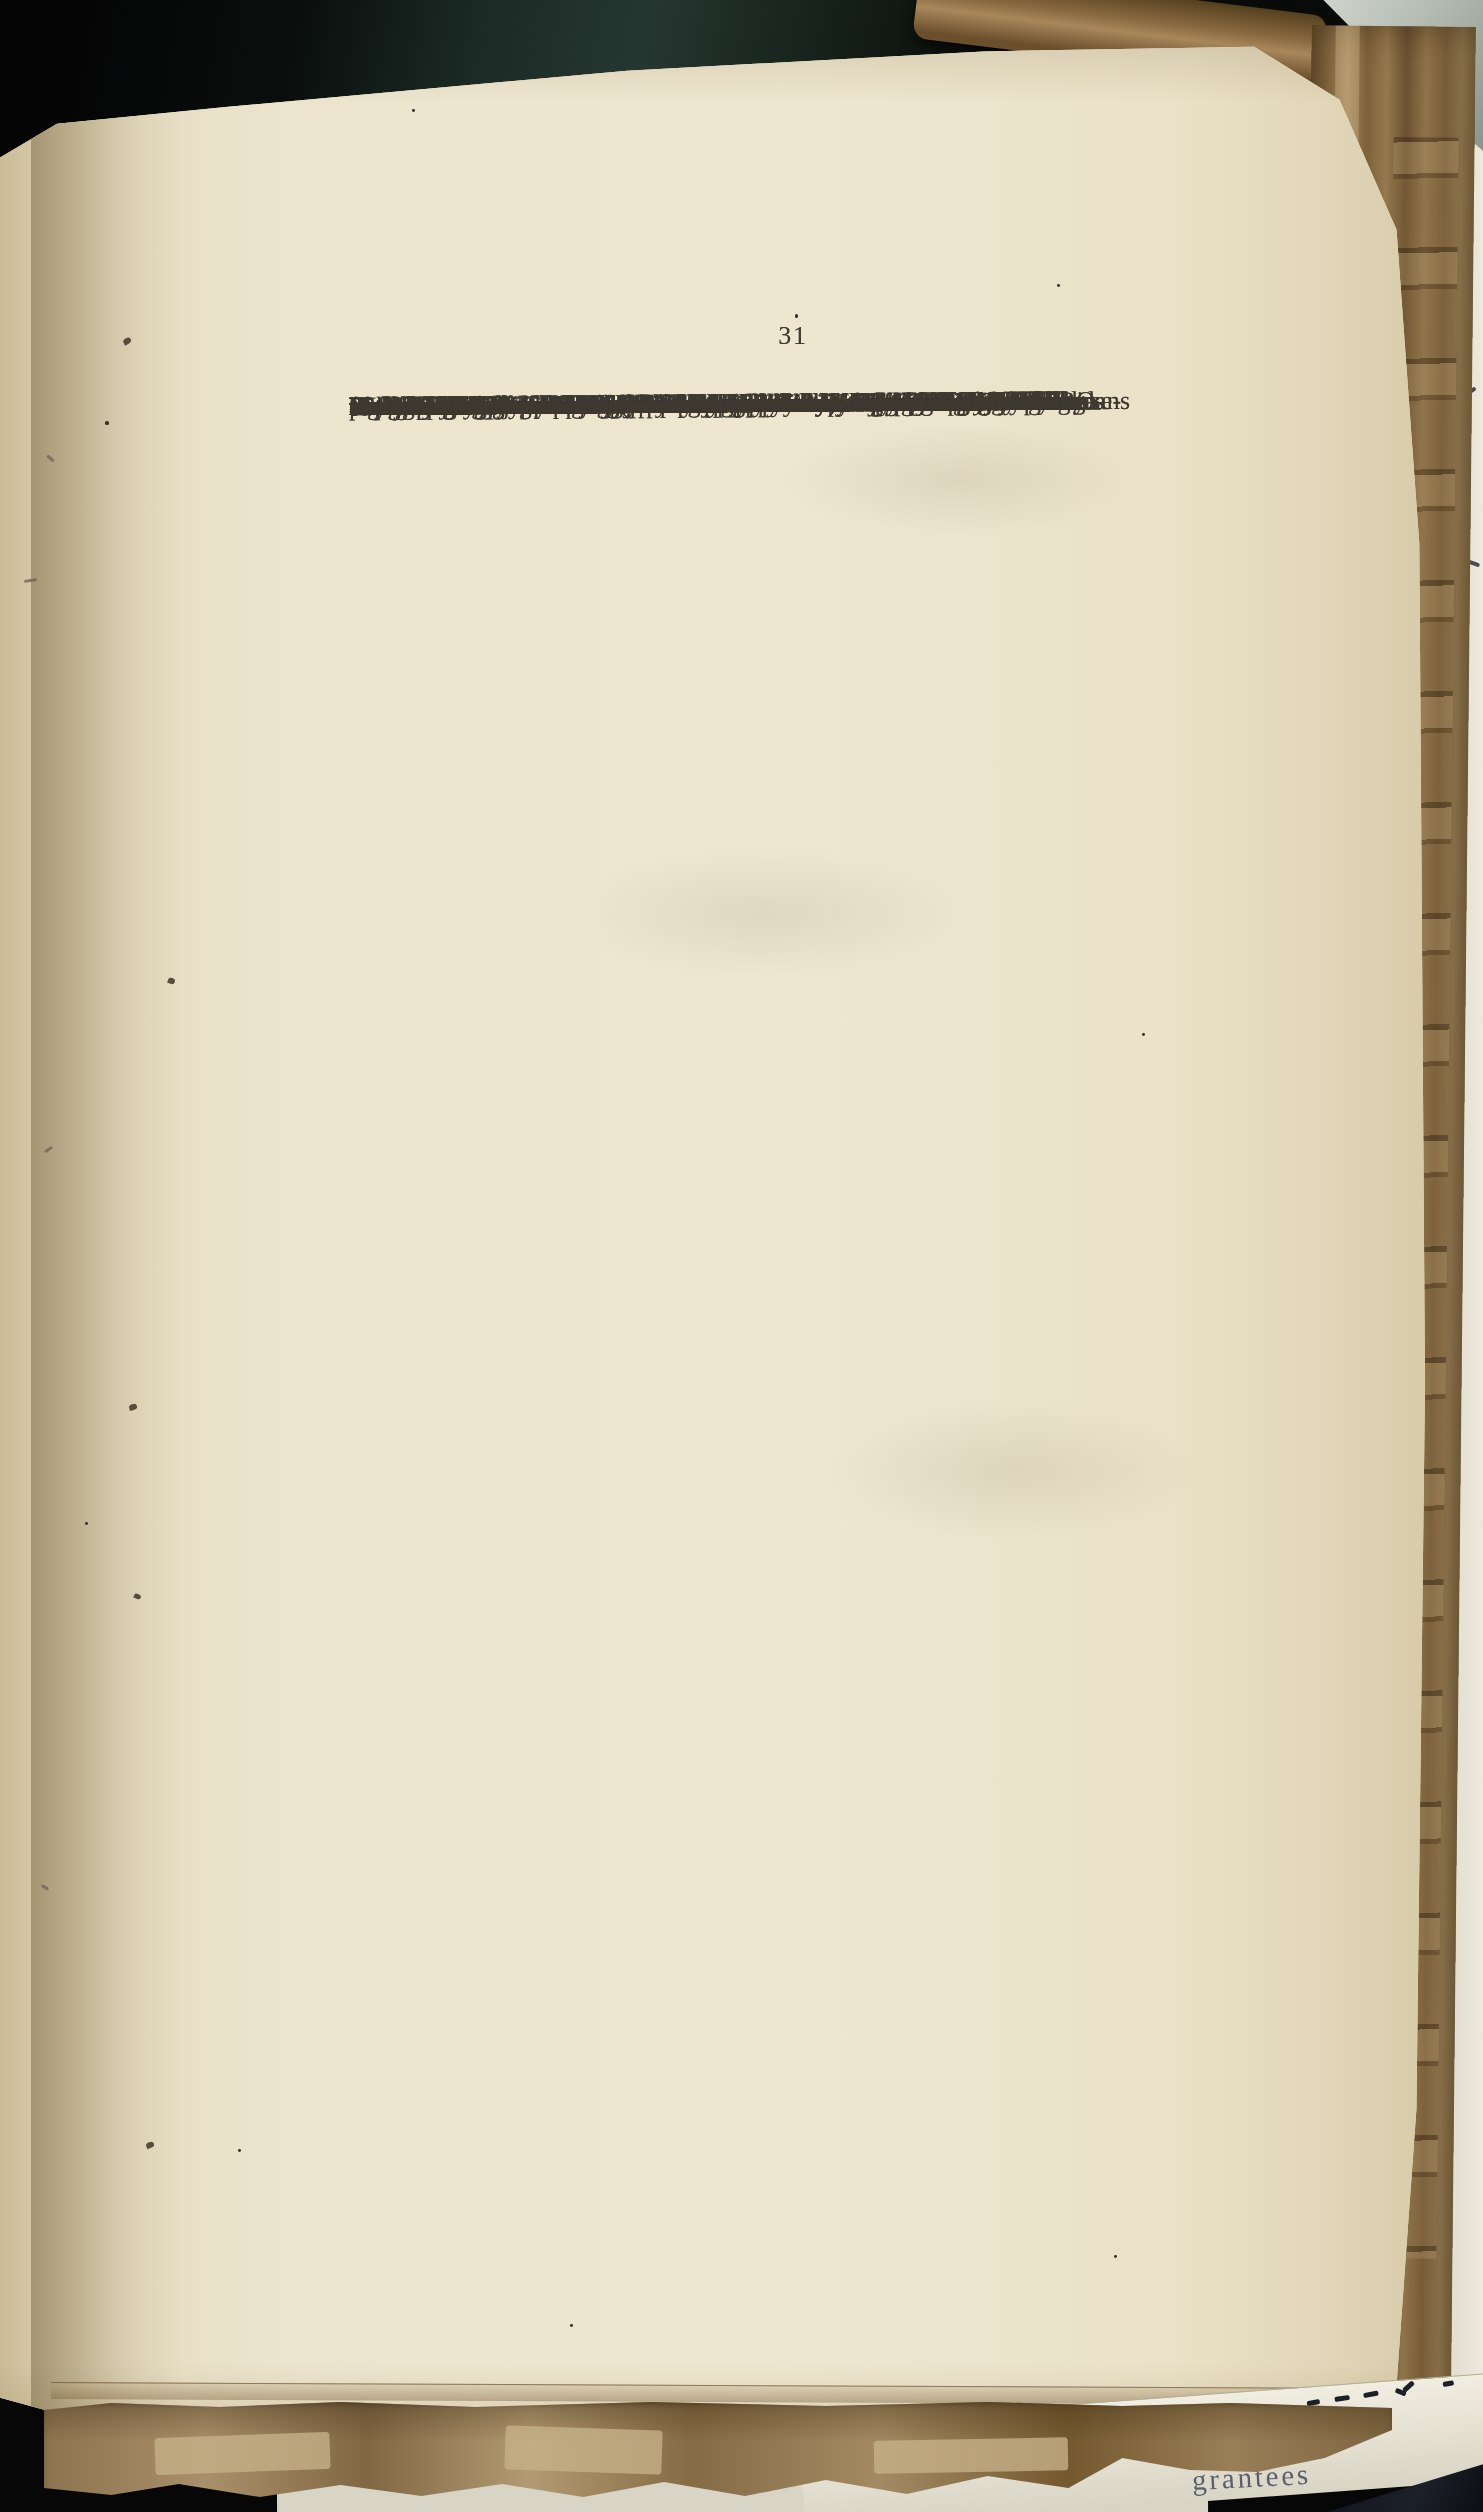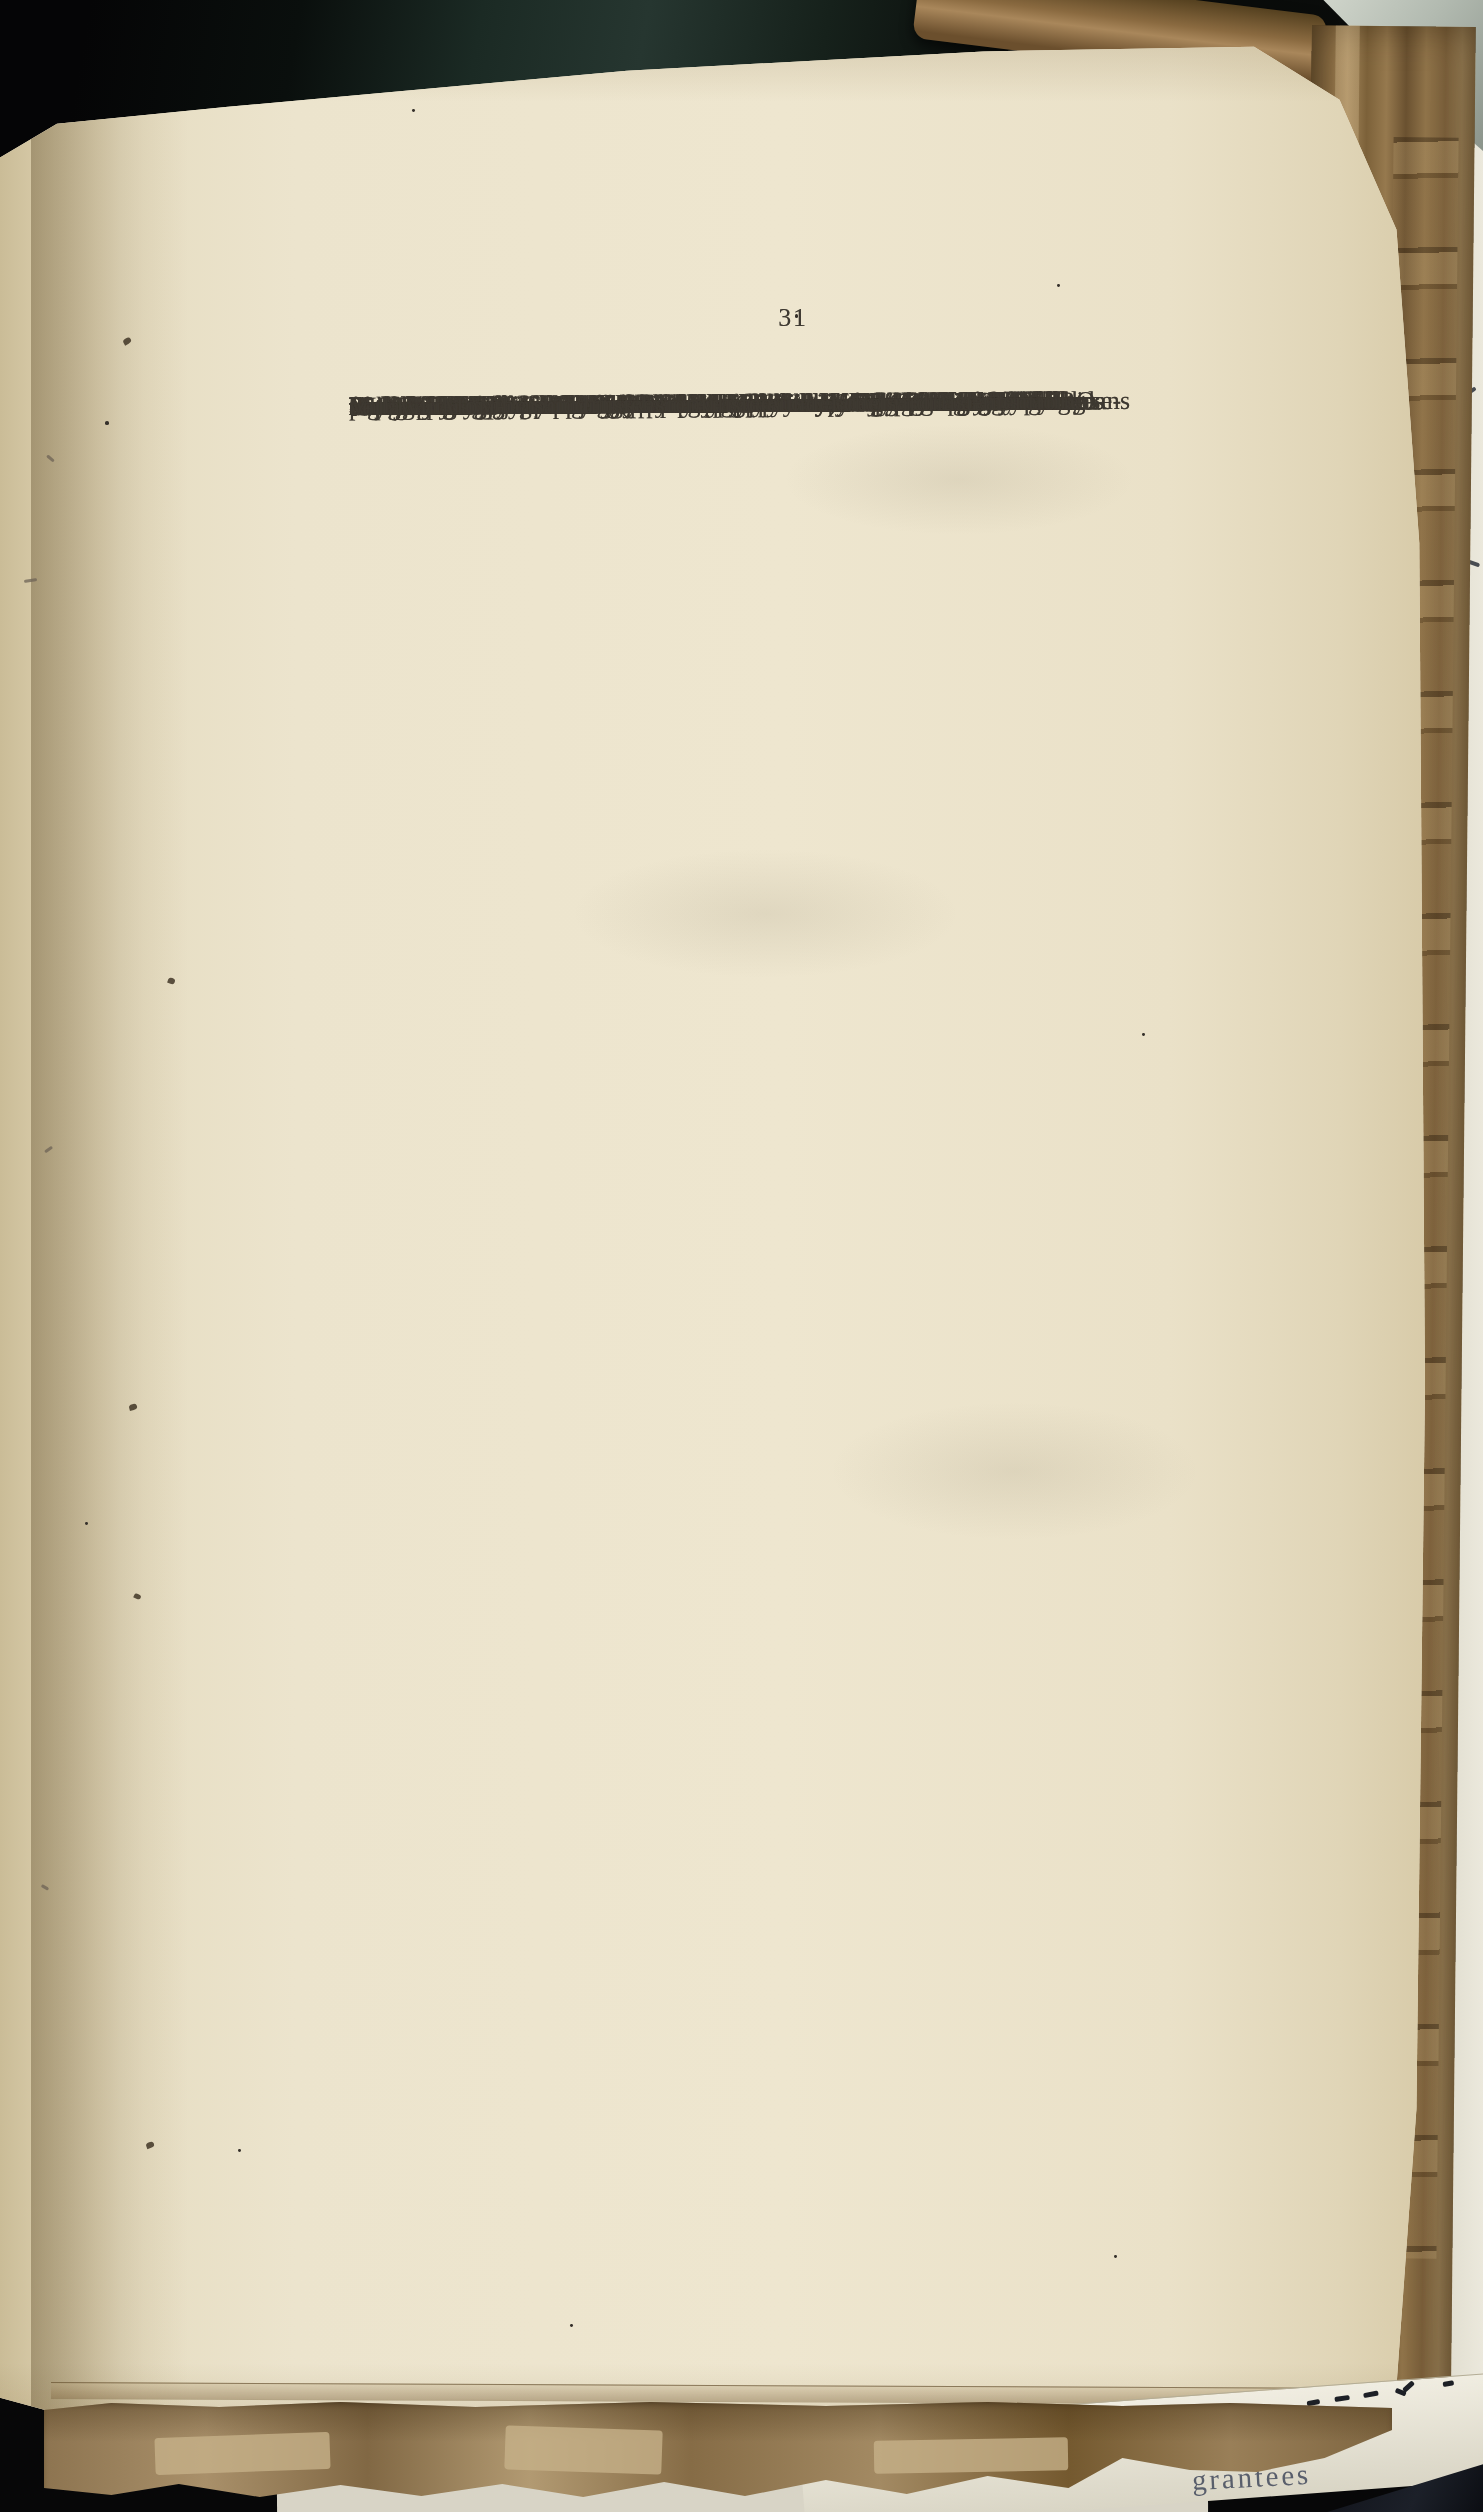"31" .page-number { top: 266px -> 284px }
